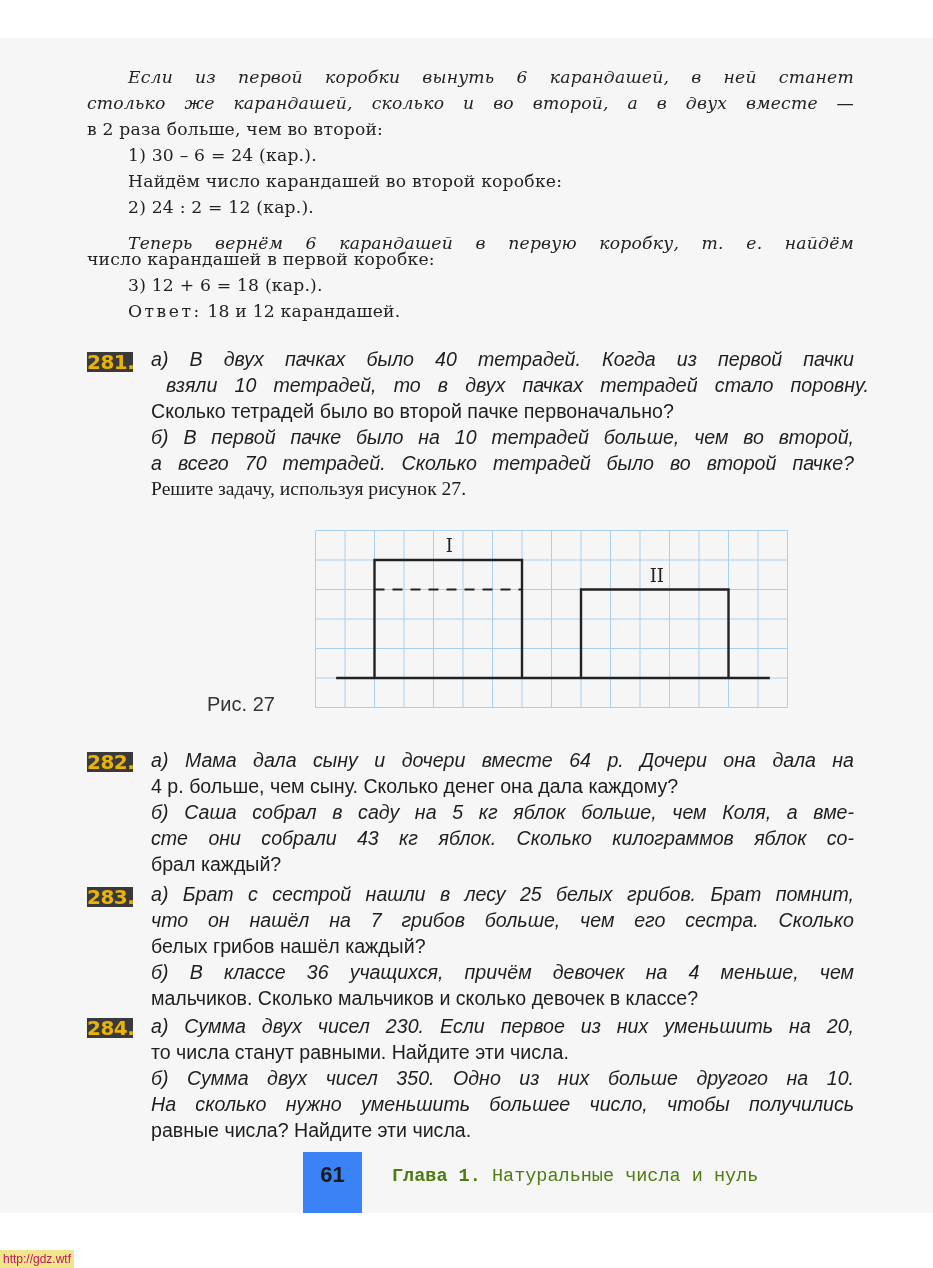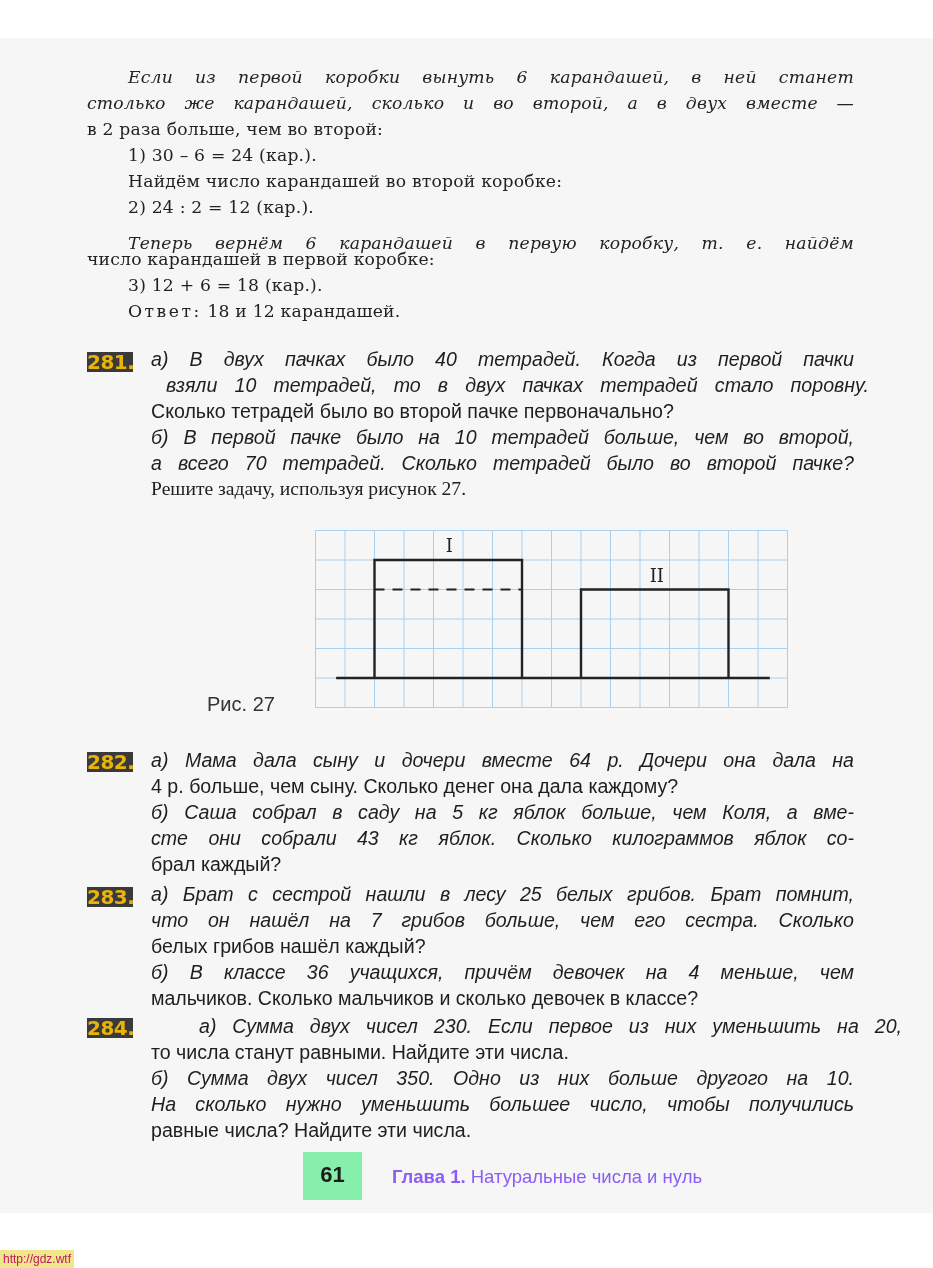"а) Сумма двух чисел 230." div.line { margin-left: 48px -> none }
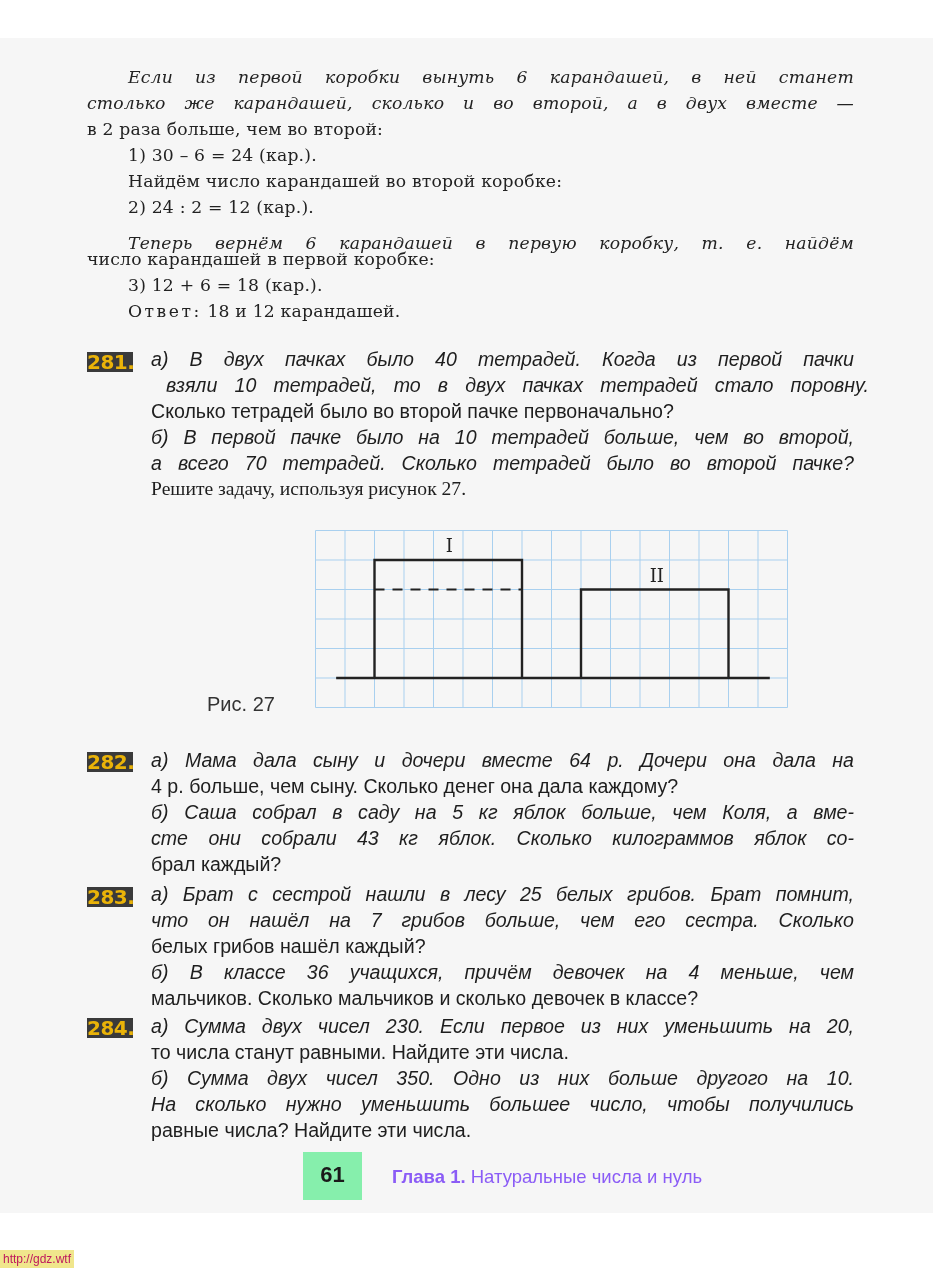"61" .page-num-tab { background: #86efac -> #3b82f6; height: 48px -> 61px }
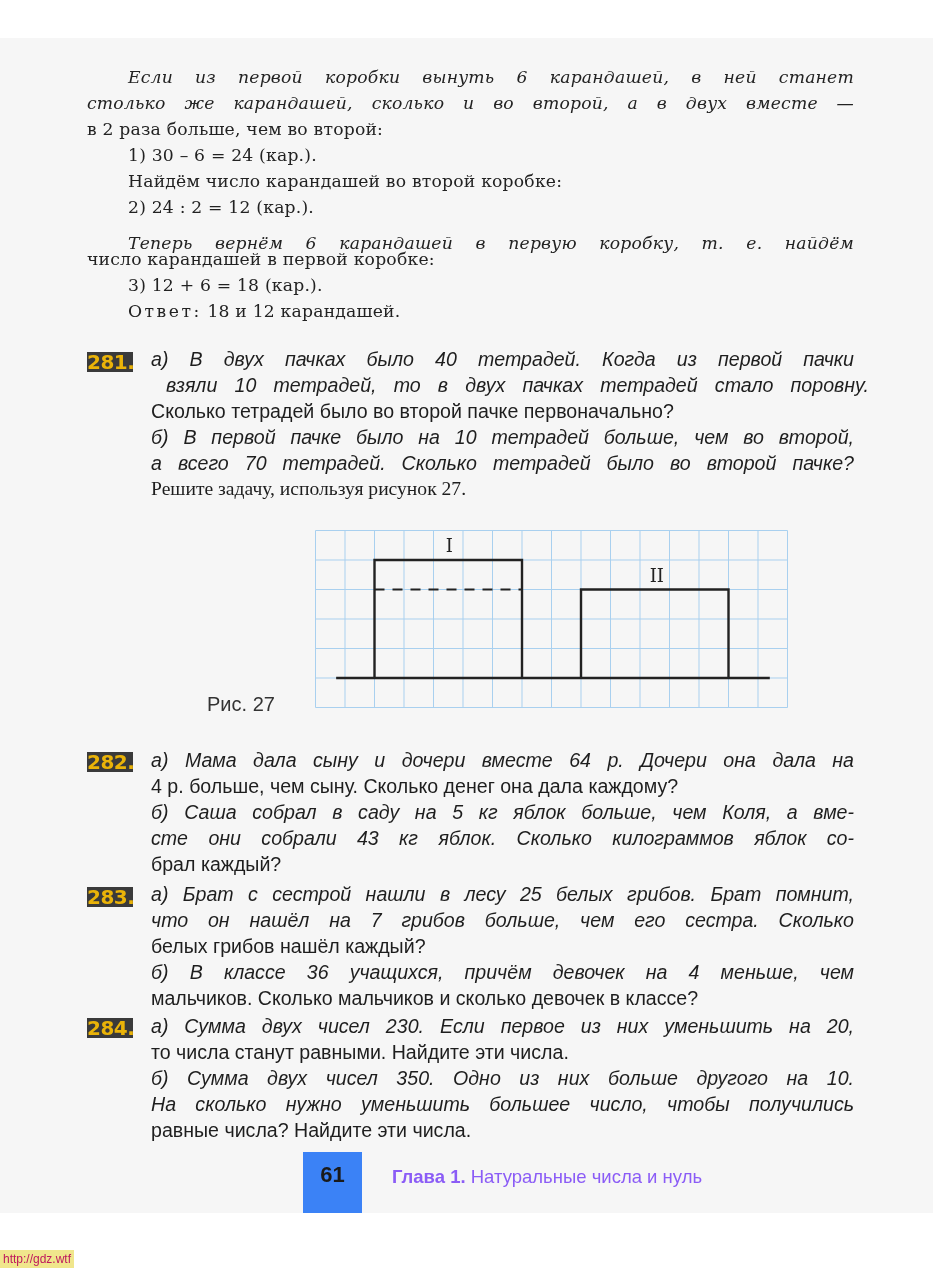"Глава 1. Натуральные числа и" .chapter { color: #8b5cf6 -> #4d7c0f; font-family: Liberation Sans, sans-serif -> Liberation Mono, monospace }
